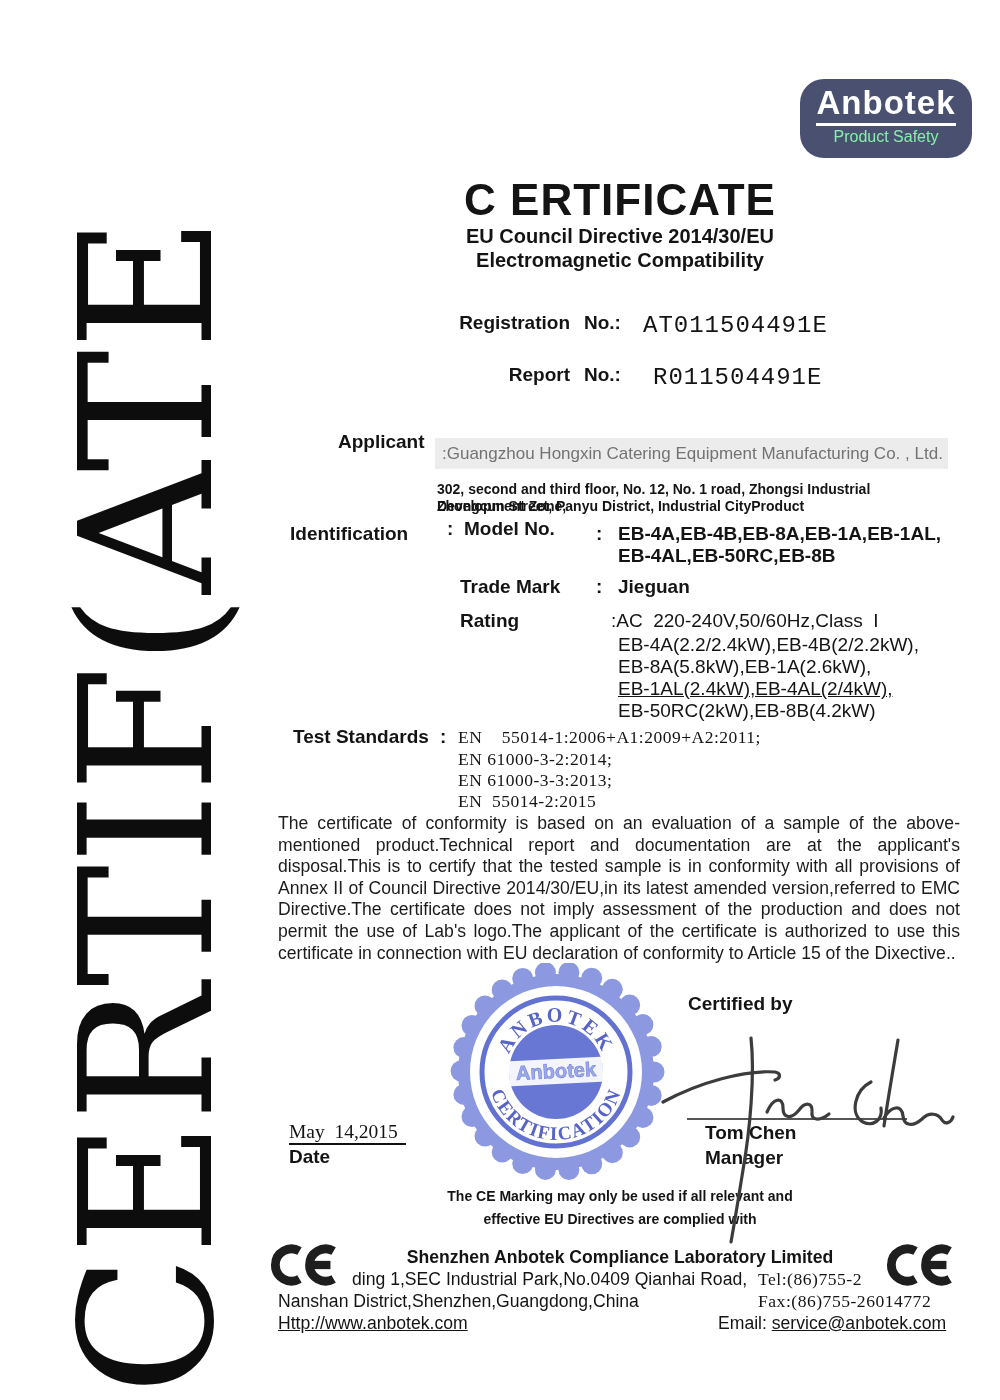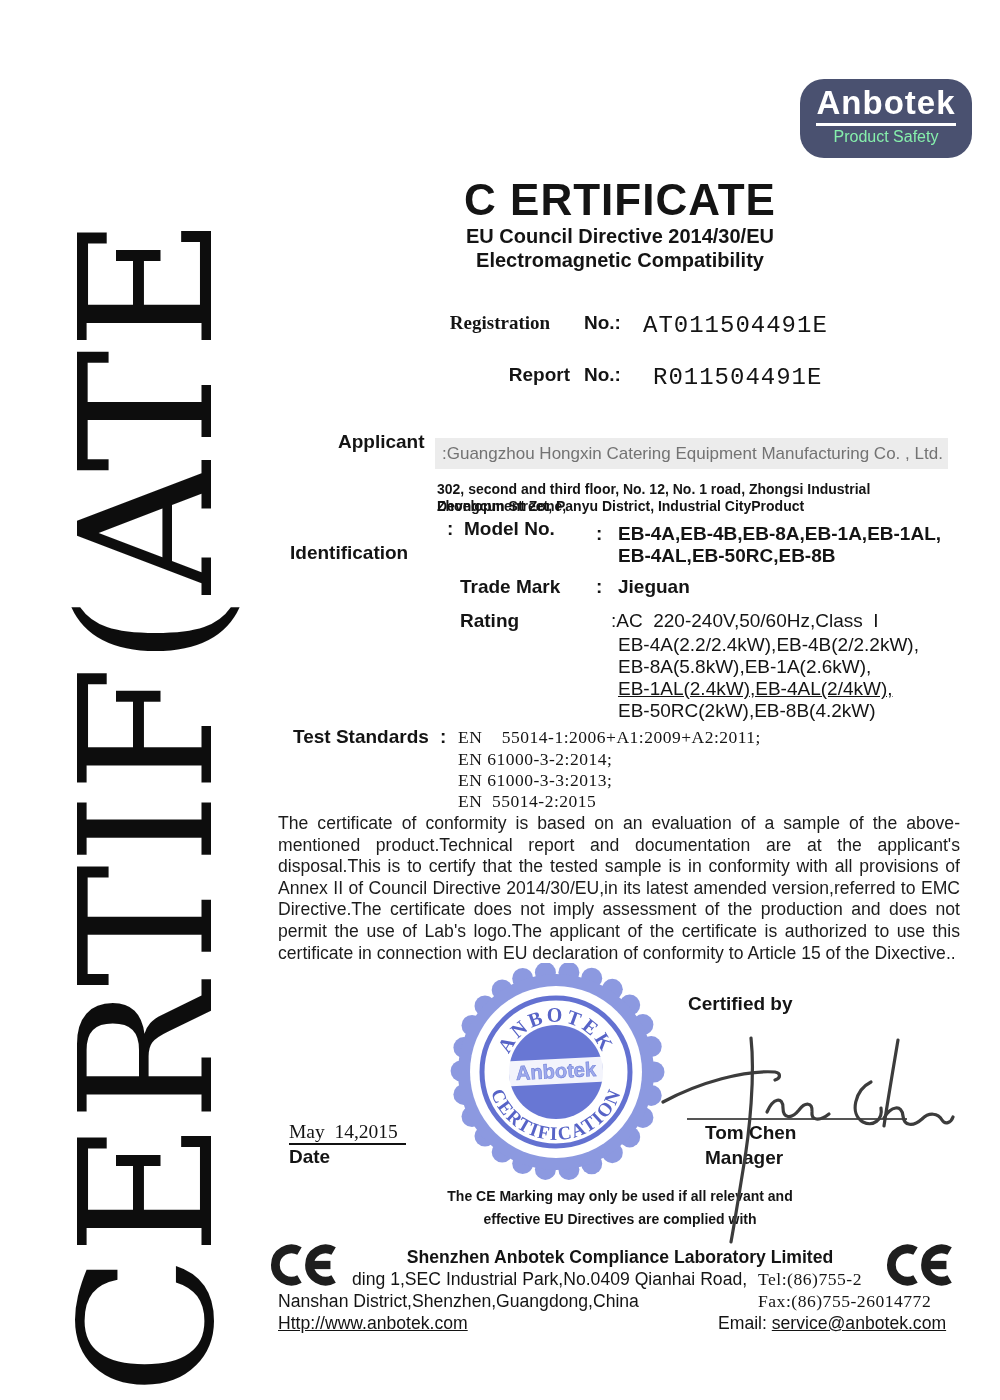"Registration" div.abs { font-family: Liberation Serif, serif -> none; text-align: center -> right }
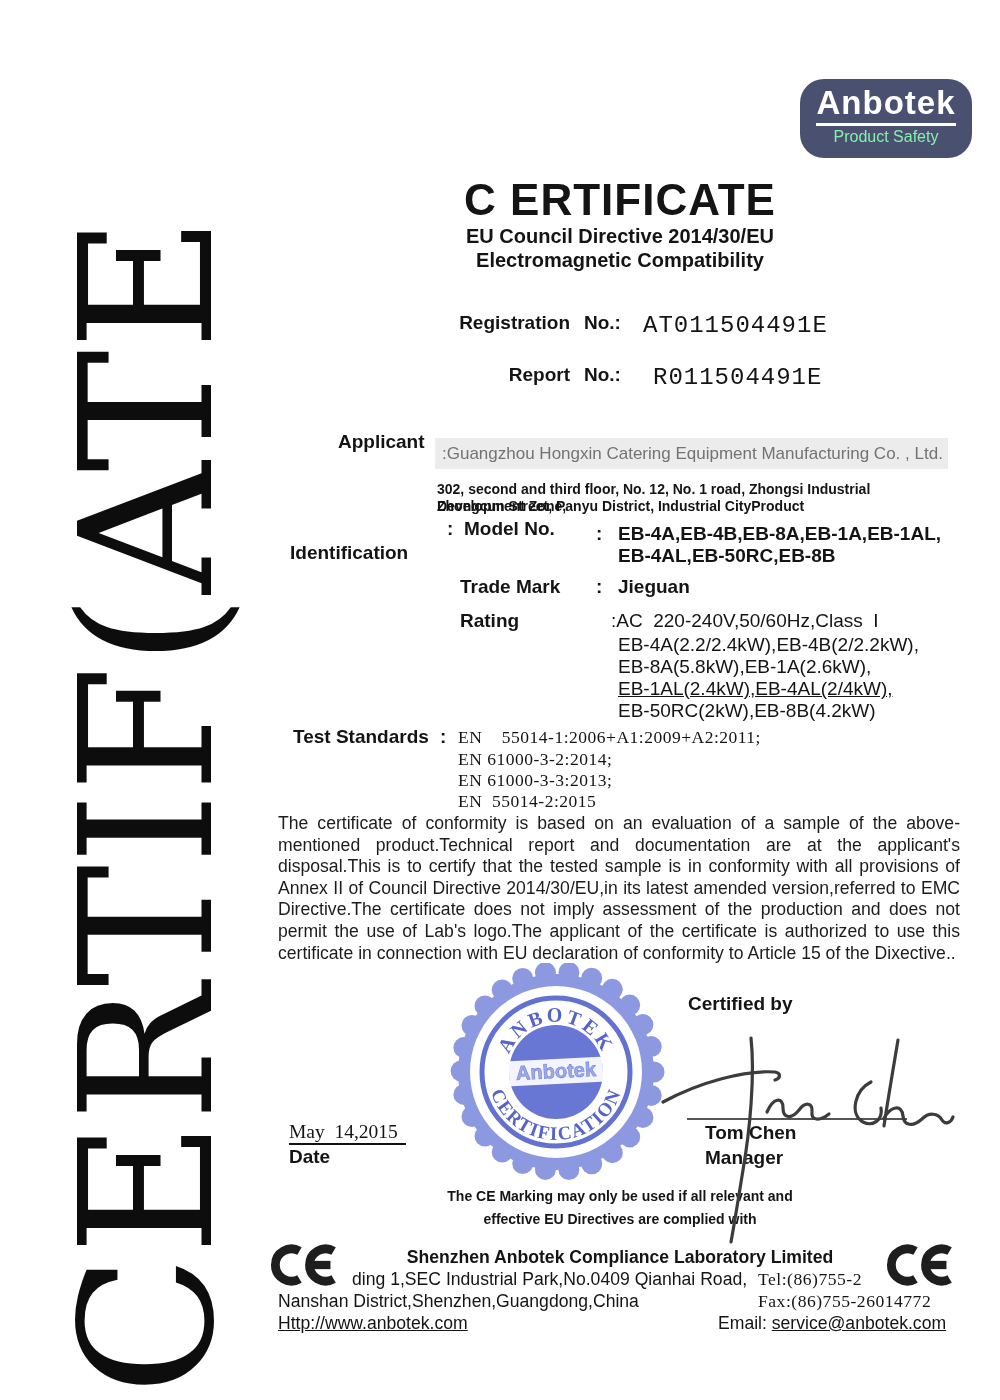"Identification" div.abs { top: 542px -> 523px }
